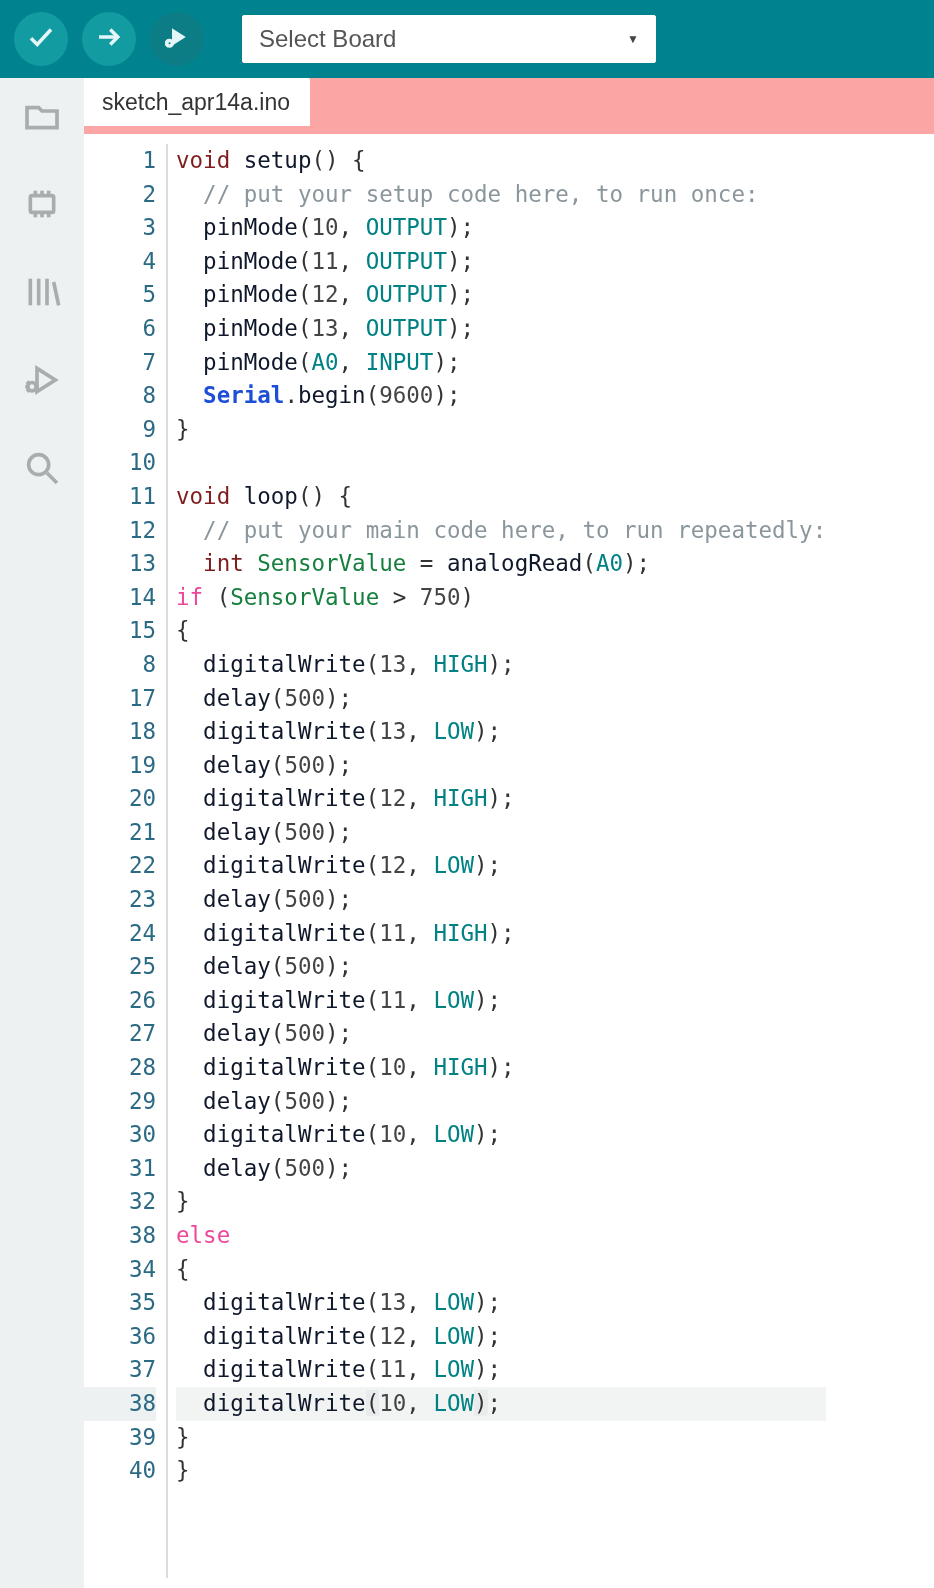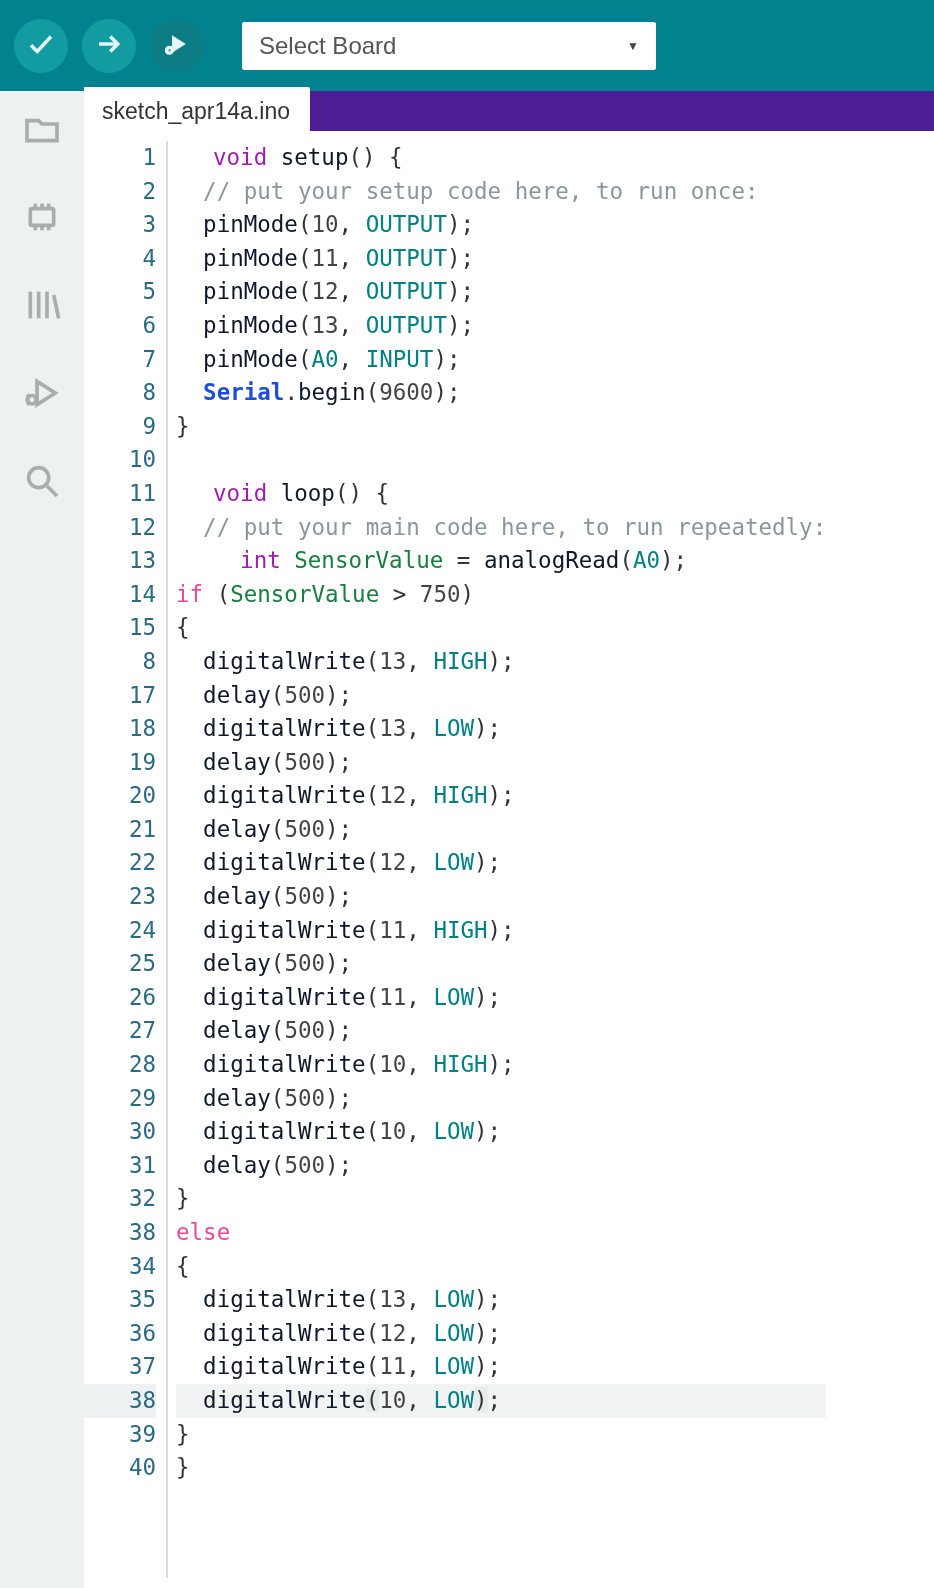"Select Board" .toolbar { height: 91px -> 78px }
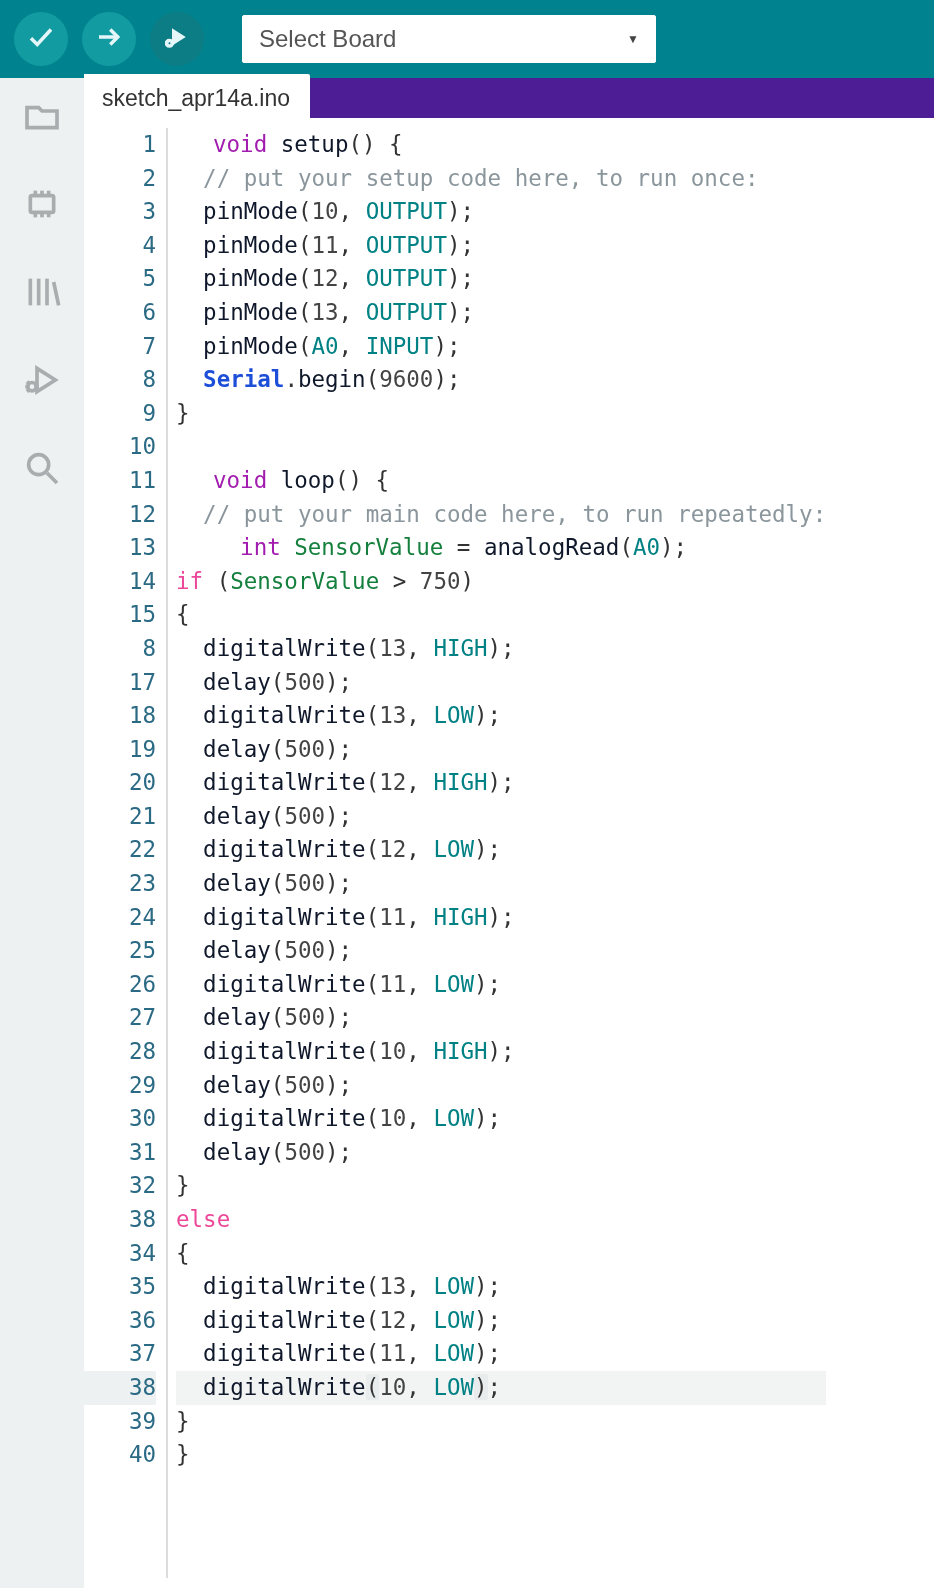"sketch_apr14a.ino" .tabs { align-items: center -> flex-start; background: #4c1d95 -> #fca5a5; height: 40px -> 56px }
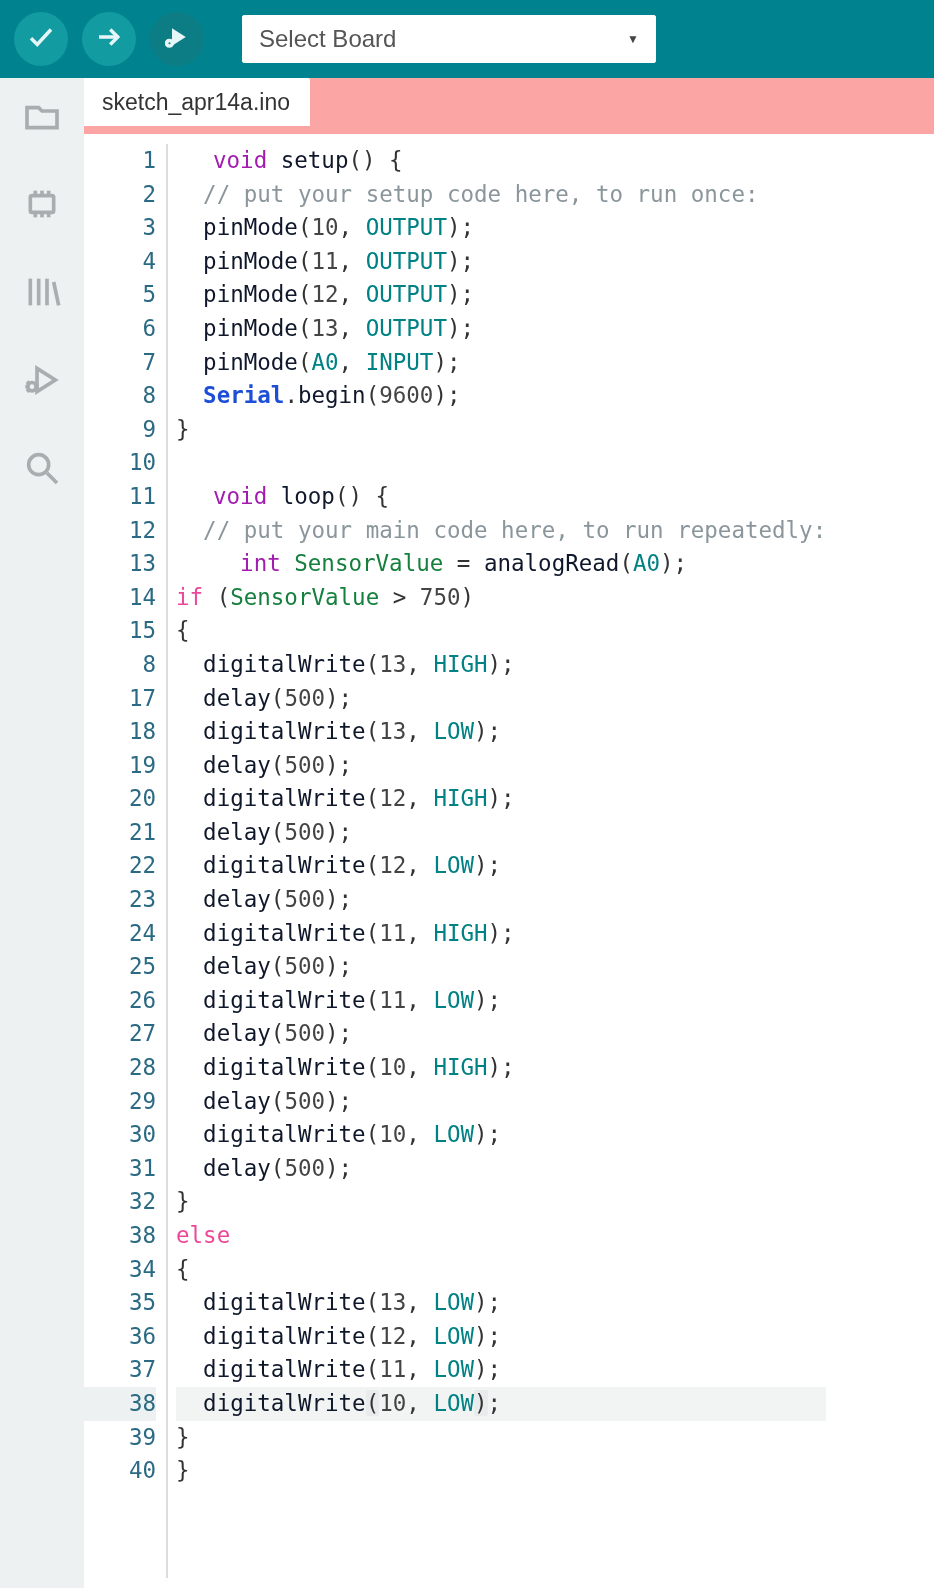"void" .kw-type { color: #a21caf -> #7f1d1d; margin-left: 37px -> none }
